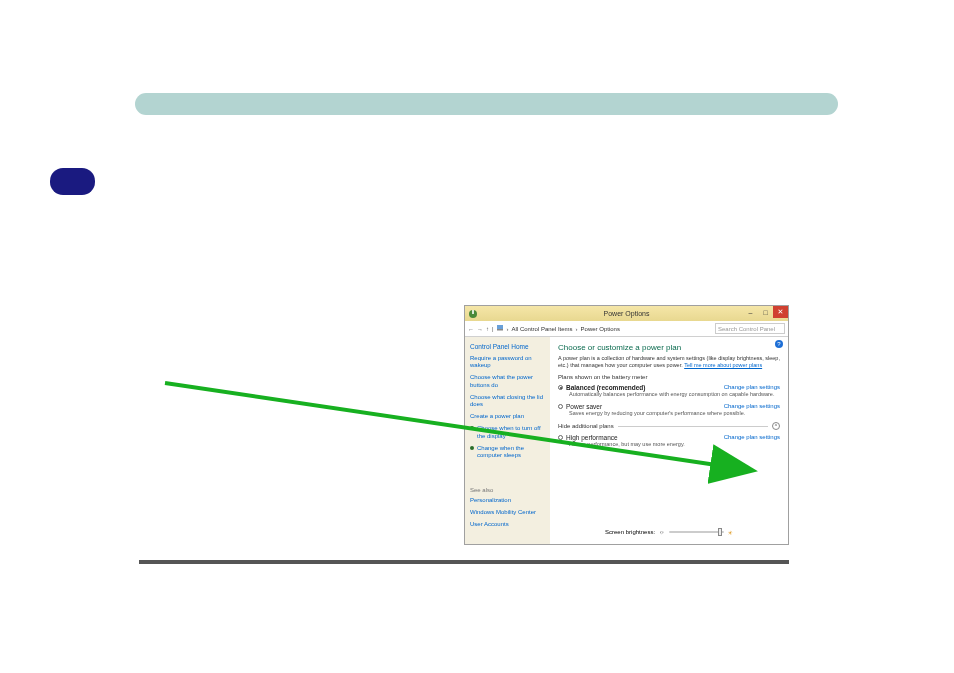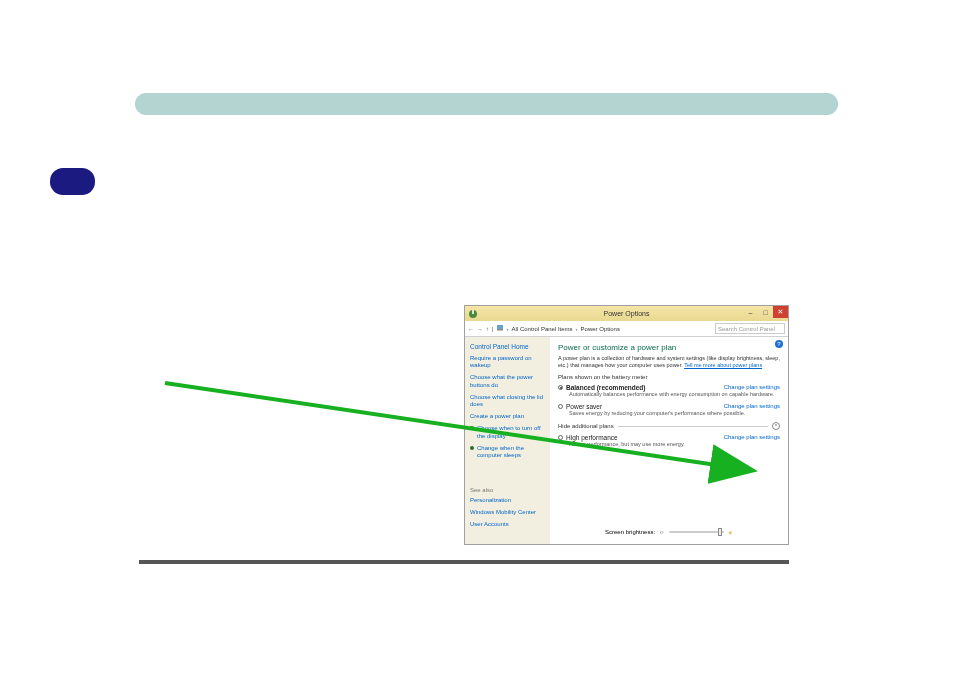"Power or customize a power" h1 { text: Power -> Choose }
